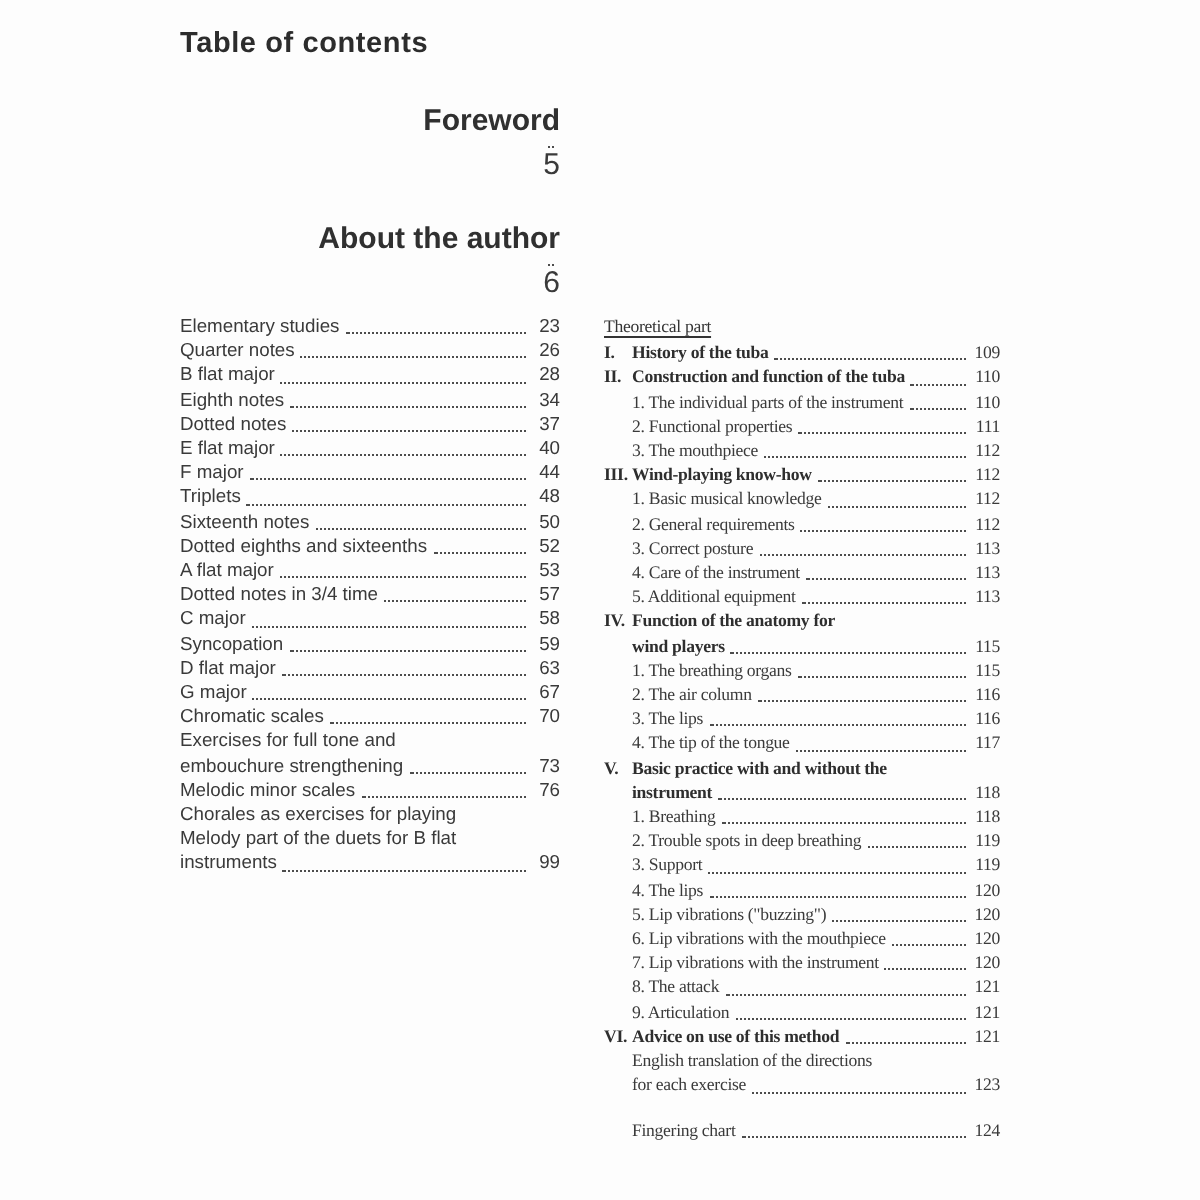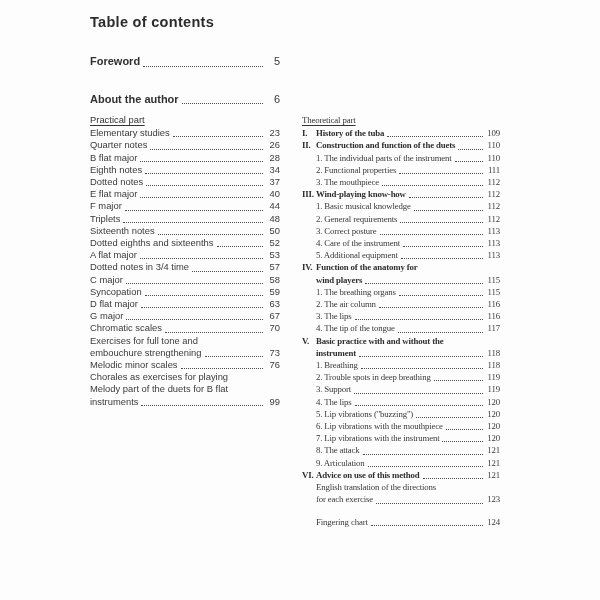"Foreword" .front .row { flex-direction: none -> column; font-size: 11px -> 15px }
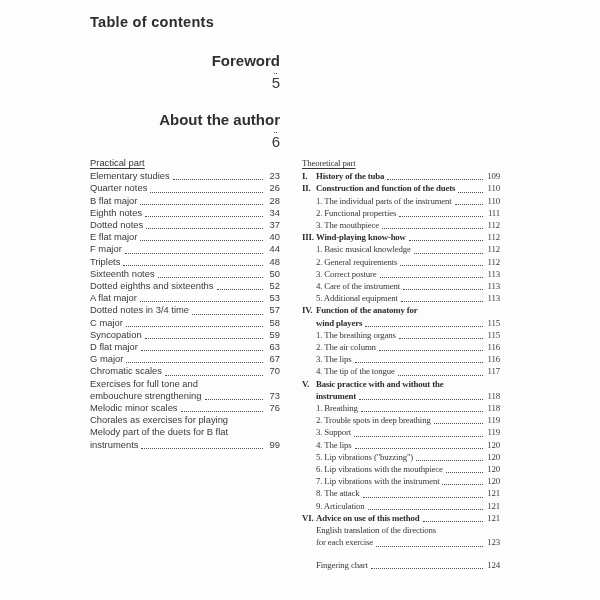"Practical part" div.colhead { html: <div>Practical part</div> -> none }
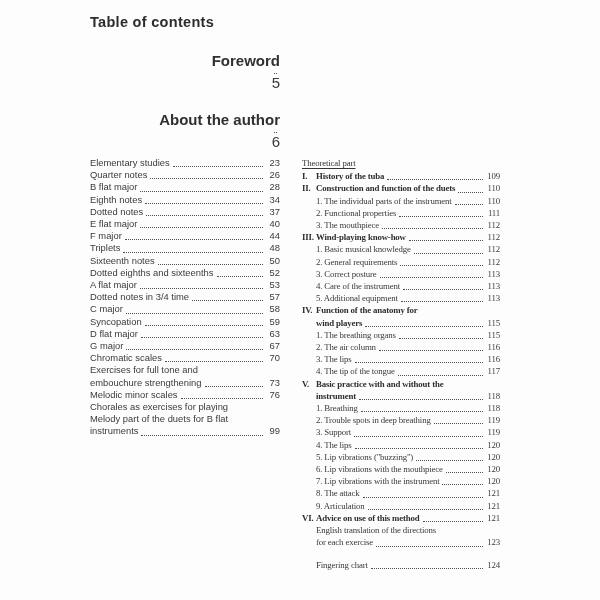"Construction and function of the" span.lbl { text: duets -> tuba }
